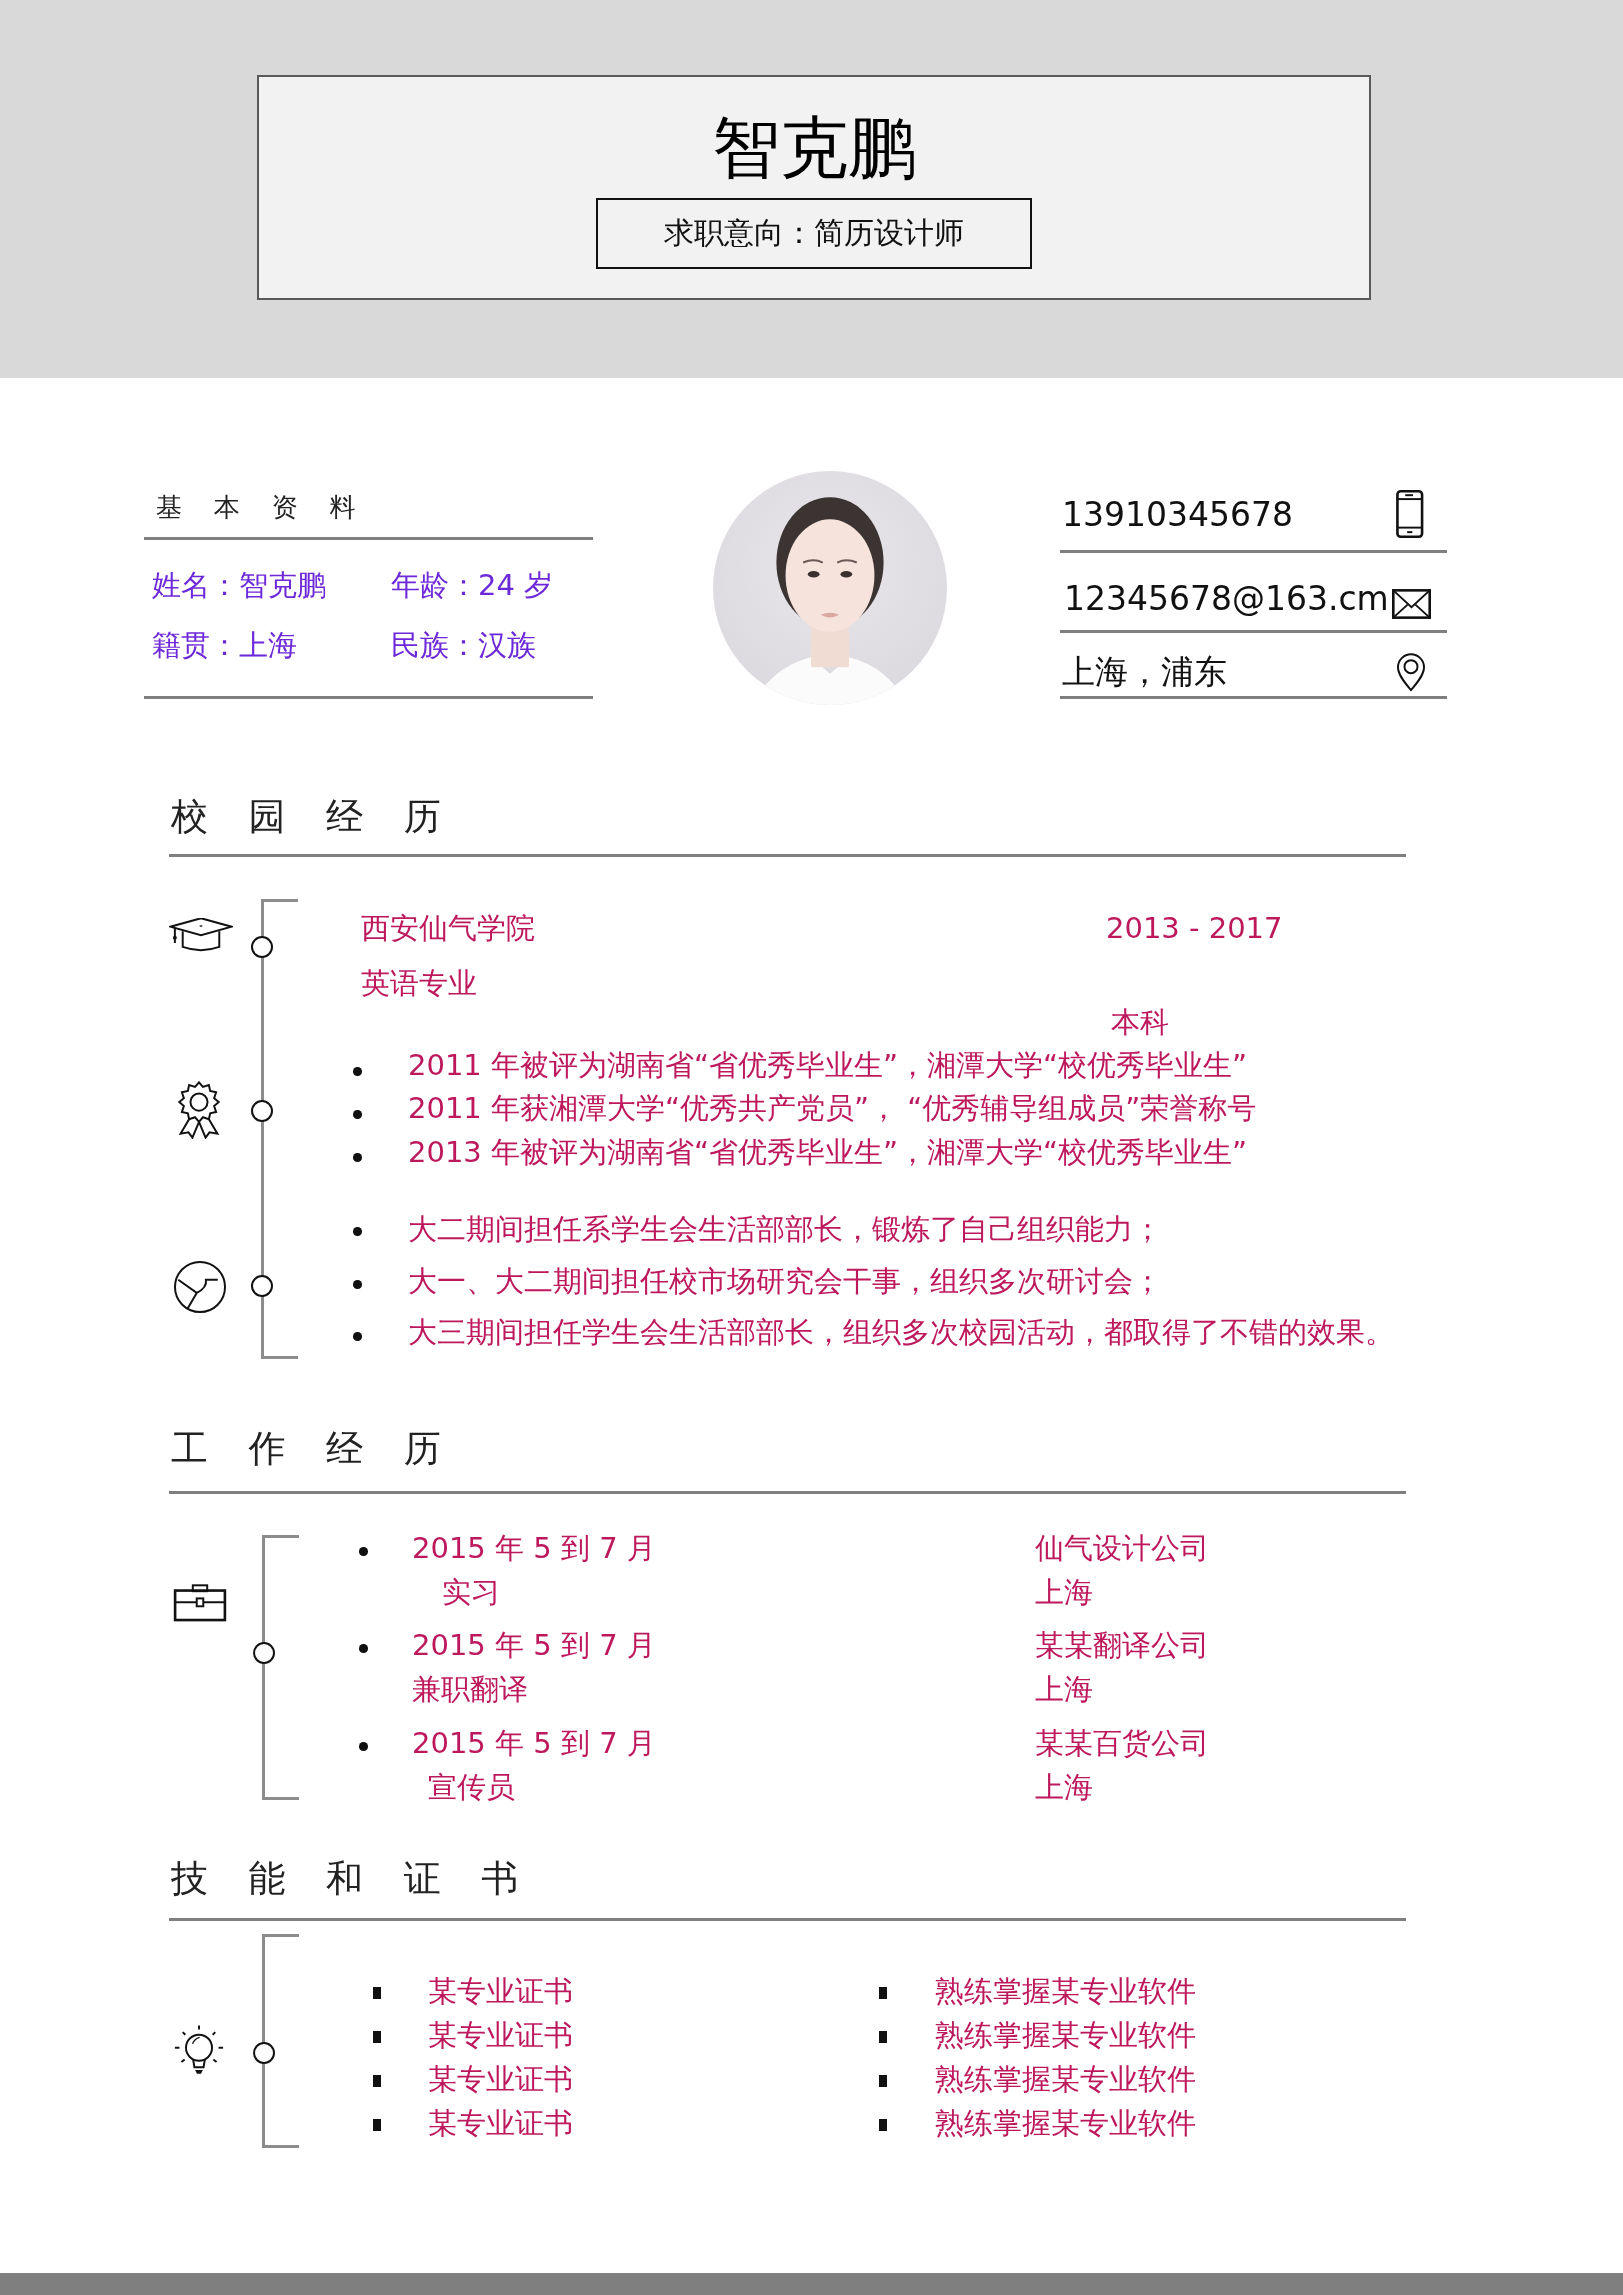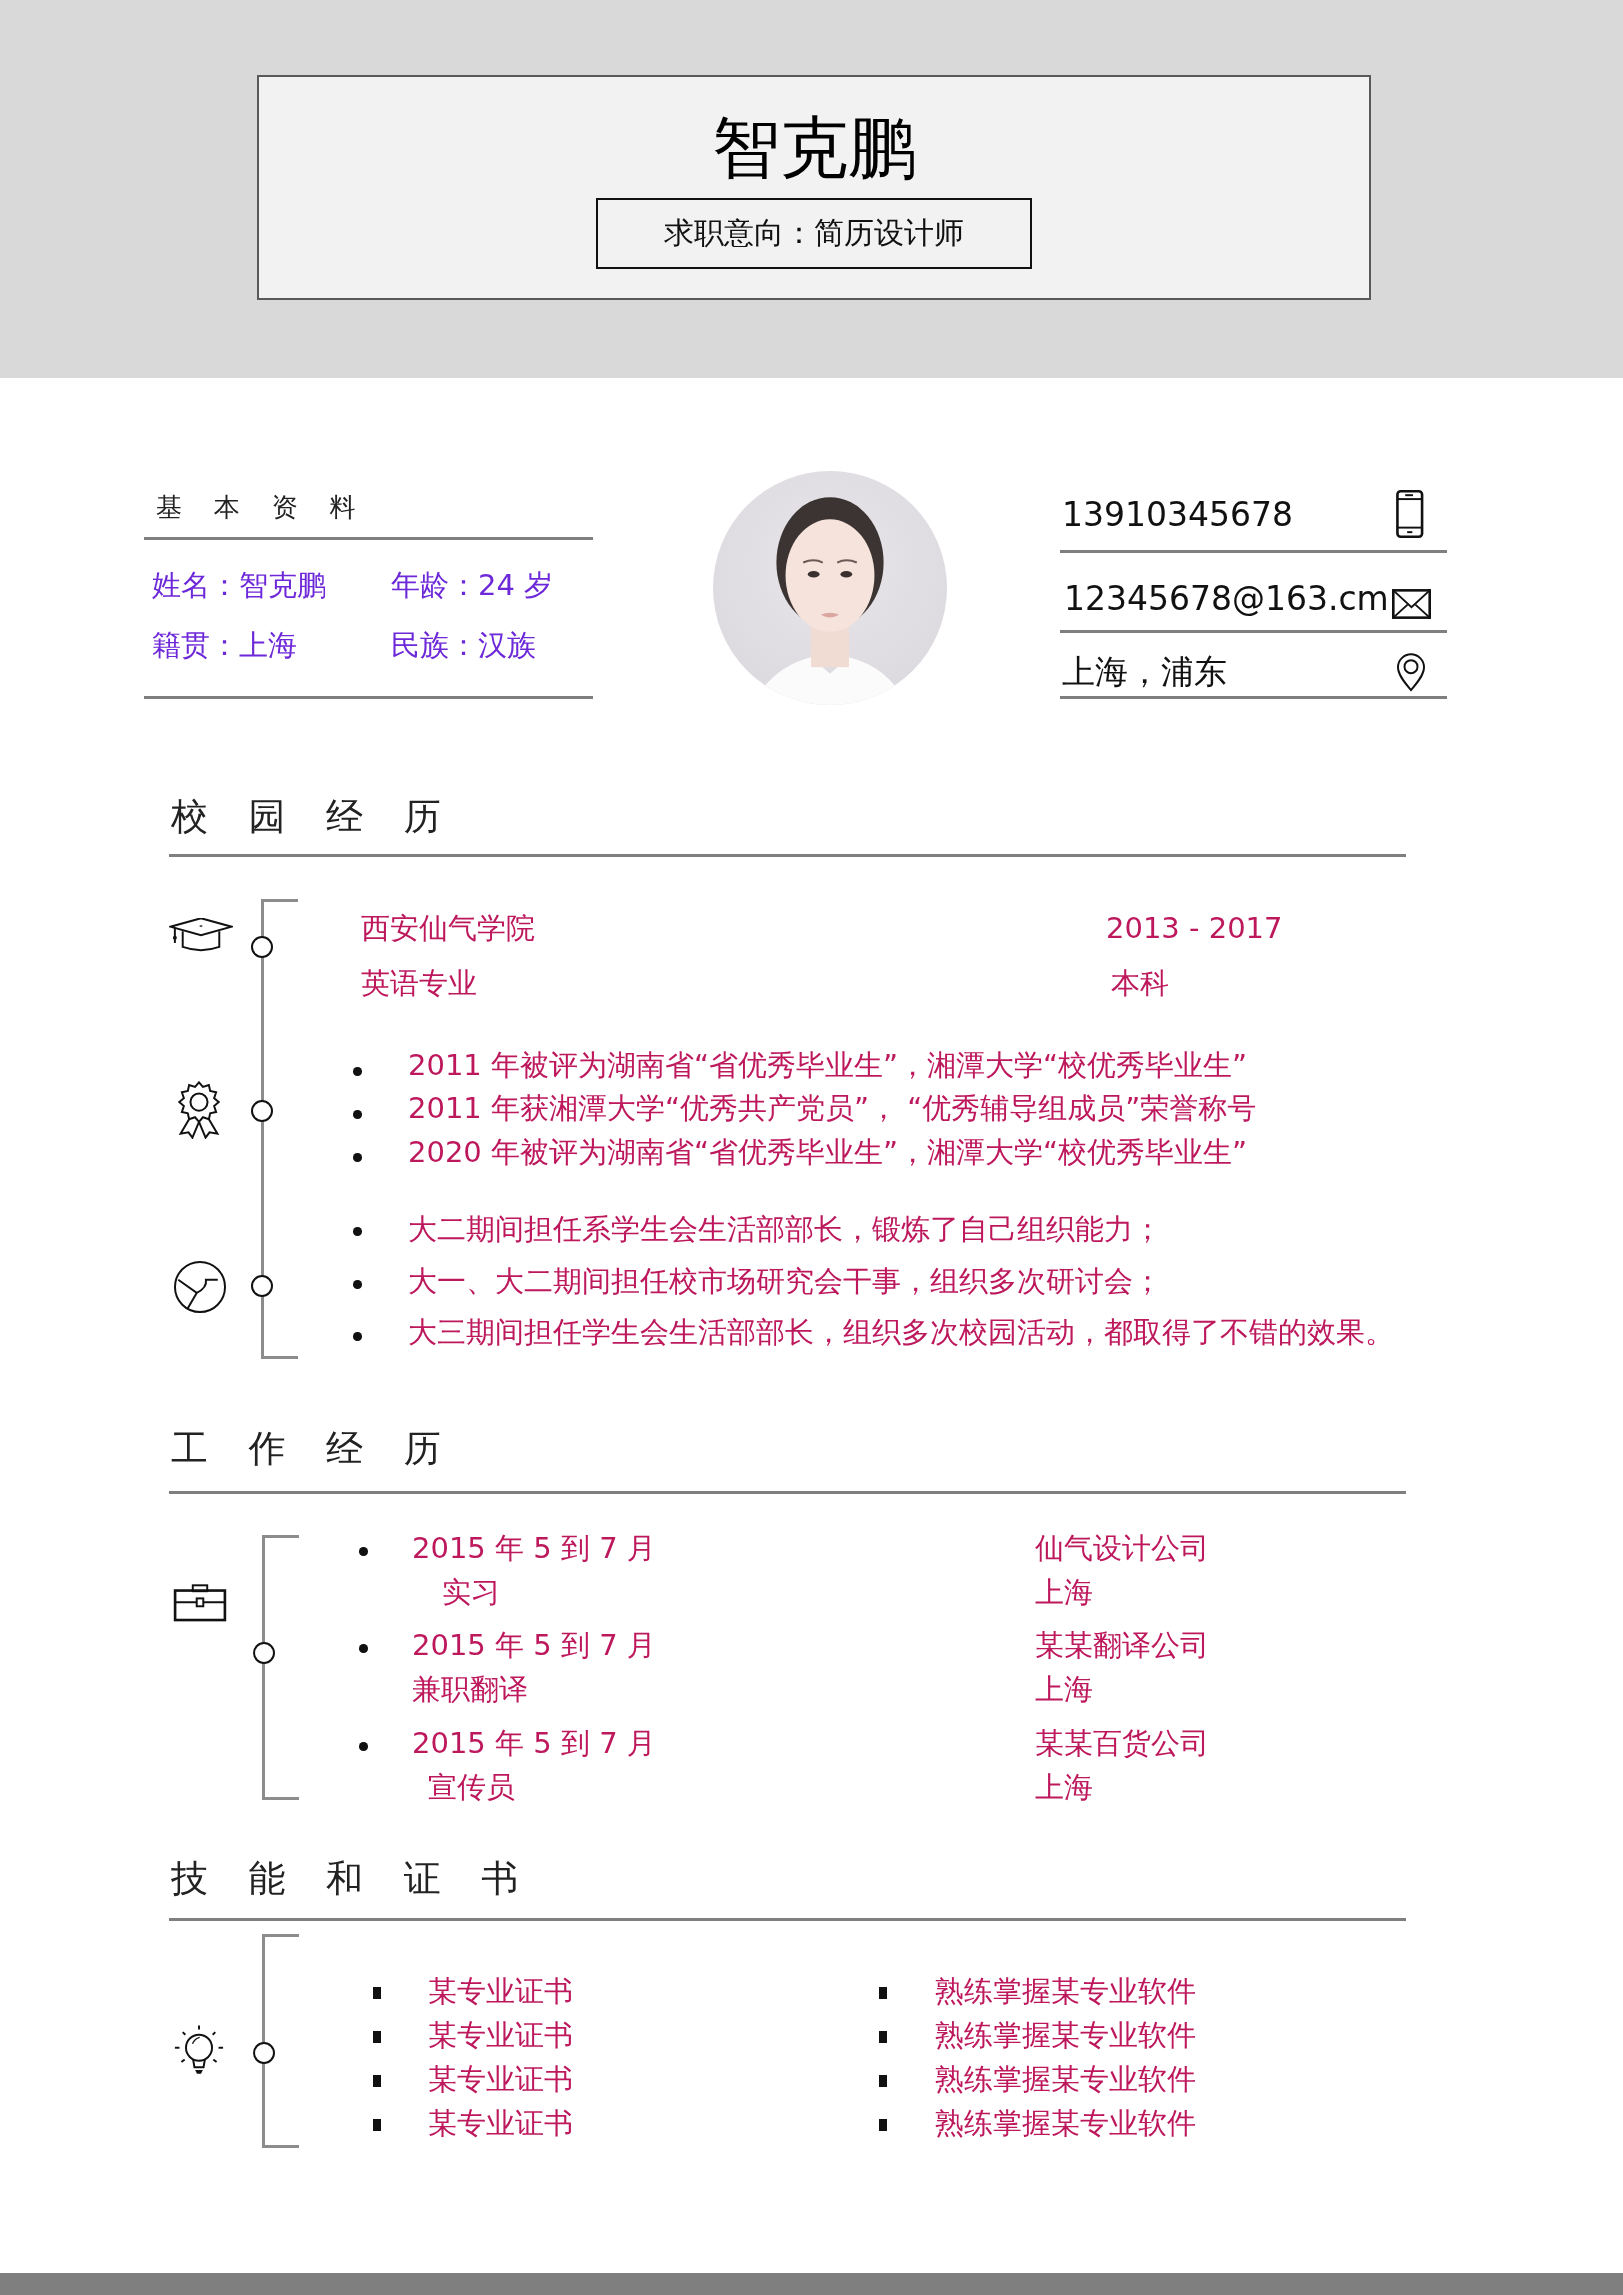"本科" div.abs { top: 965px -> 1004px }
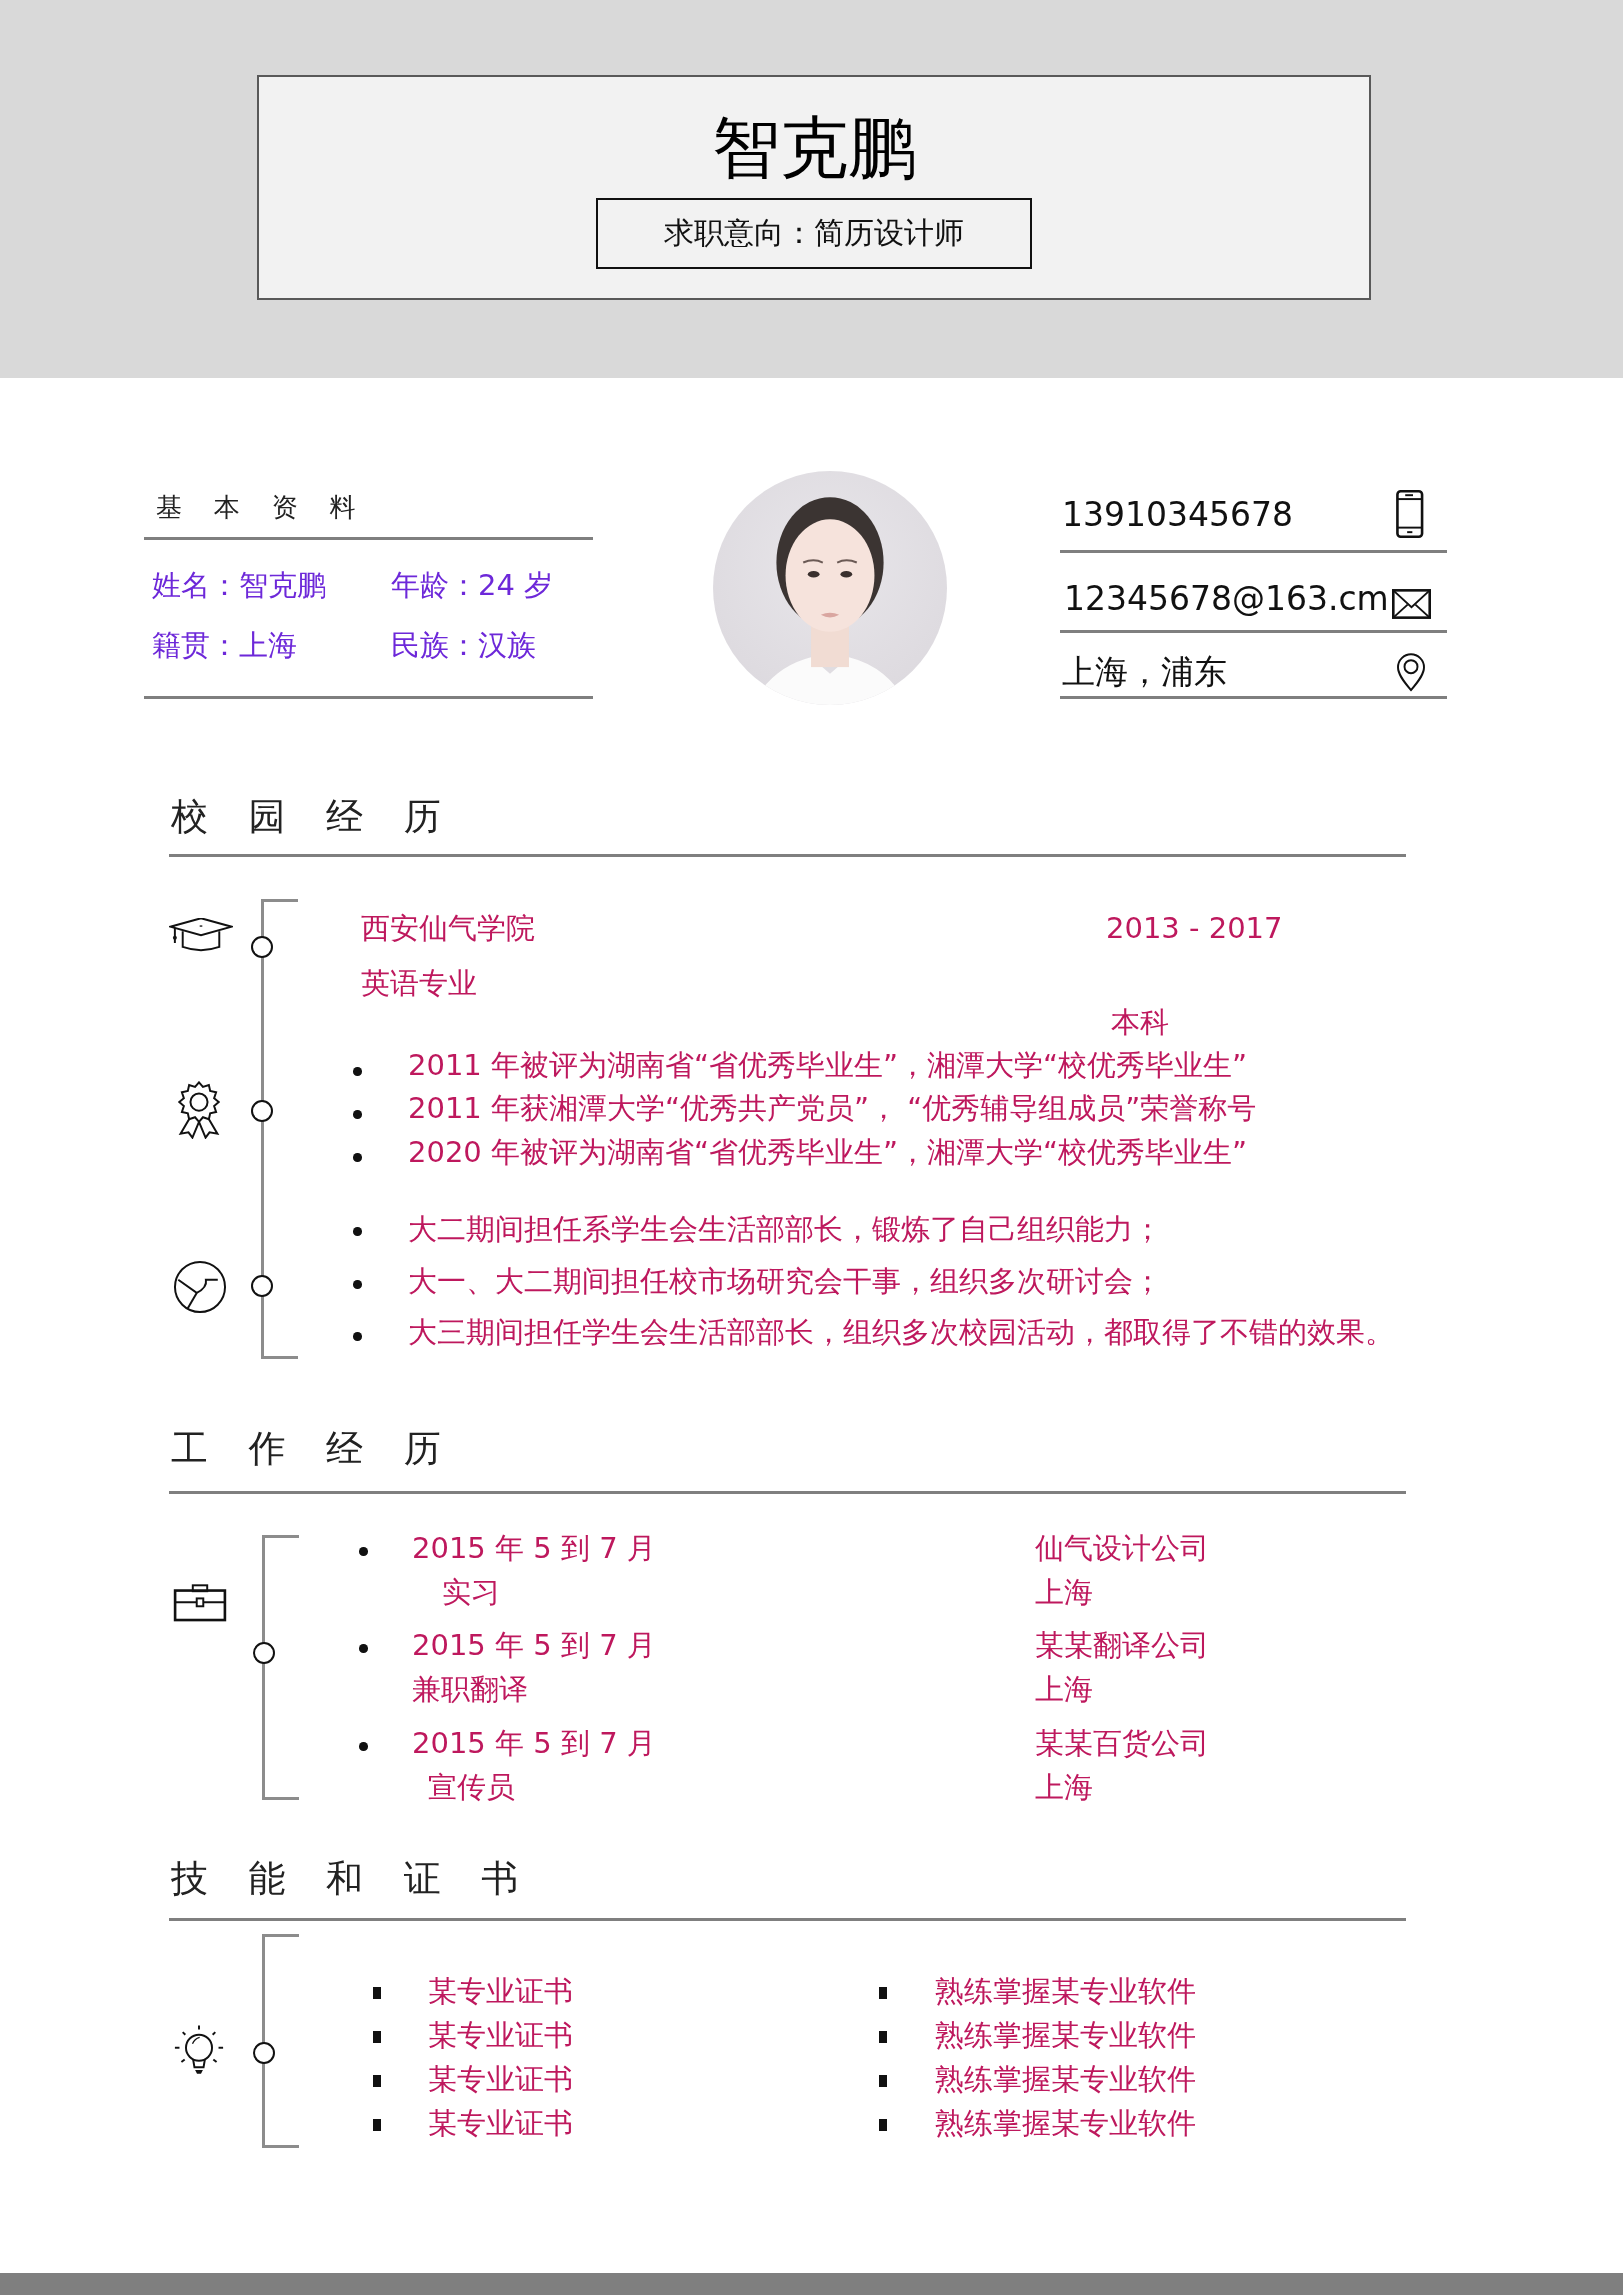"2020 年被评为湖南省“省优秀毕业生”，湘潭大学“校优秀毕业生”" div.abs { text: 2020 -> 2013 }
